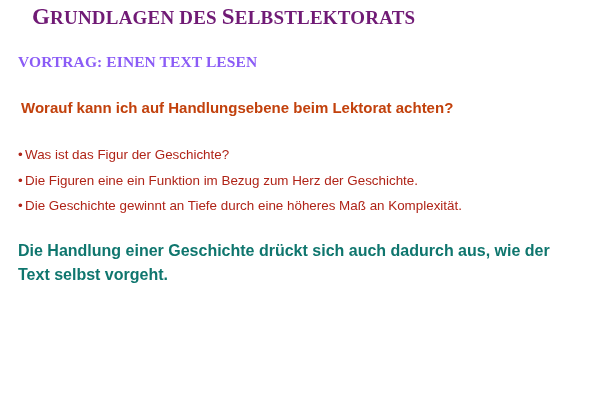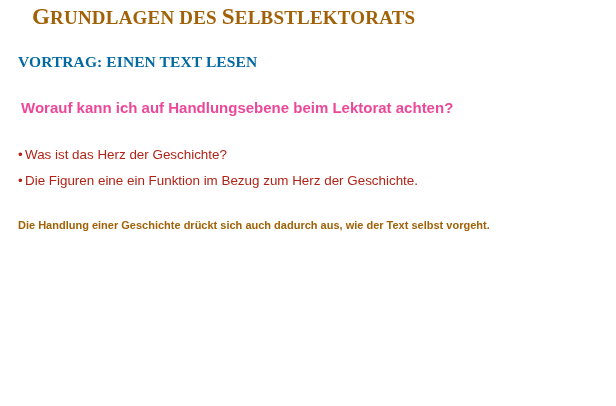"GRUNDLAGEN DES SELBSTLEKTORATS" .doc-title { color: #a16207 -> #701a75 }
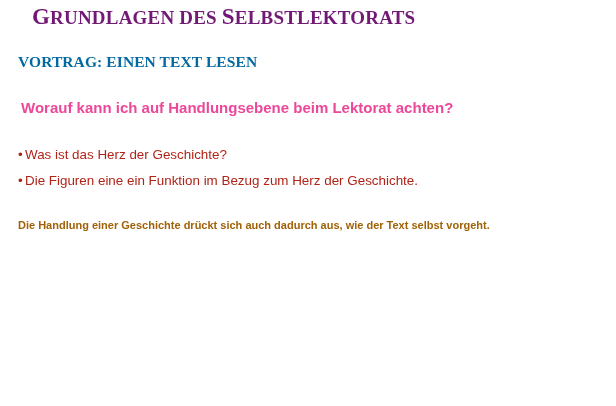"VORTRAG: EINEN TEXT LESEN" .subtitle { color: #0369a1 -> #8b5cf6 }
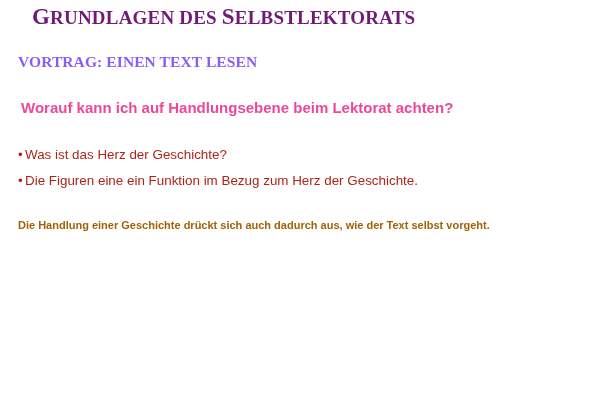"Worauf kann ich auf Handlungsebene" .question { color: #ec4899 -> #c2410c }
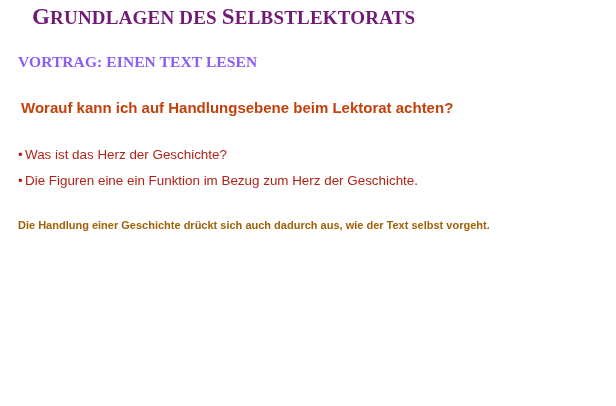"Was ist das Herz der" li { text: Herz -> Figur }
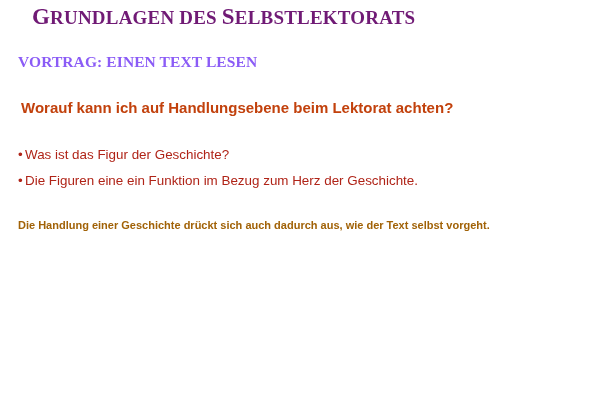"Die Geschichte gewinnt an Tiefe" li { html: none -> <li>Die Geschichte gewinnt an Tiefe durch eine höheres Maß an Komplexität.</li> }
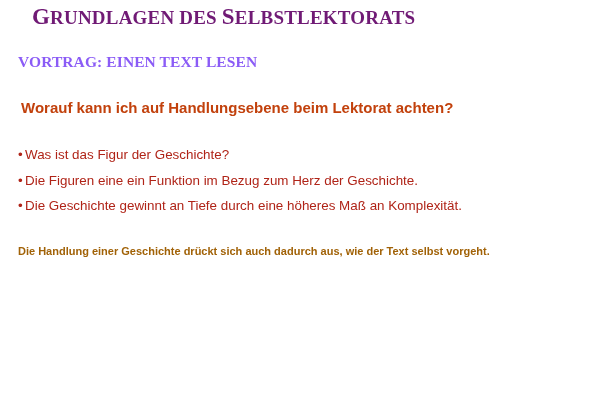"Die Handlung einer Geschichte drückt" .closing { color: #a16207 -> #0f766e; font-size: 11px -> 16px }
